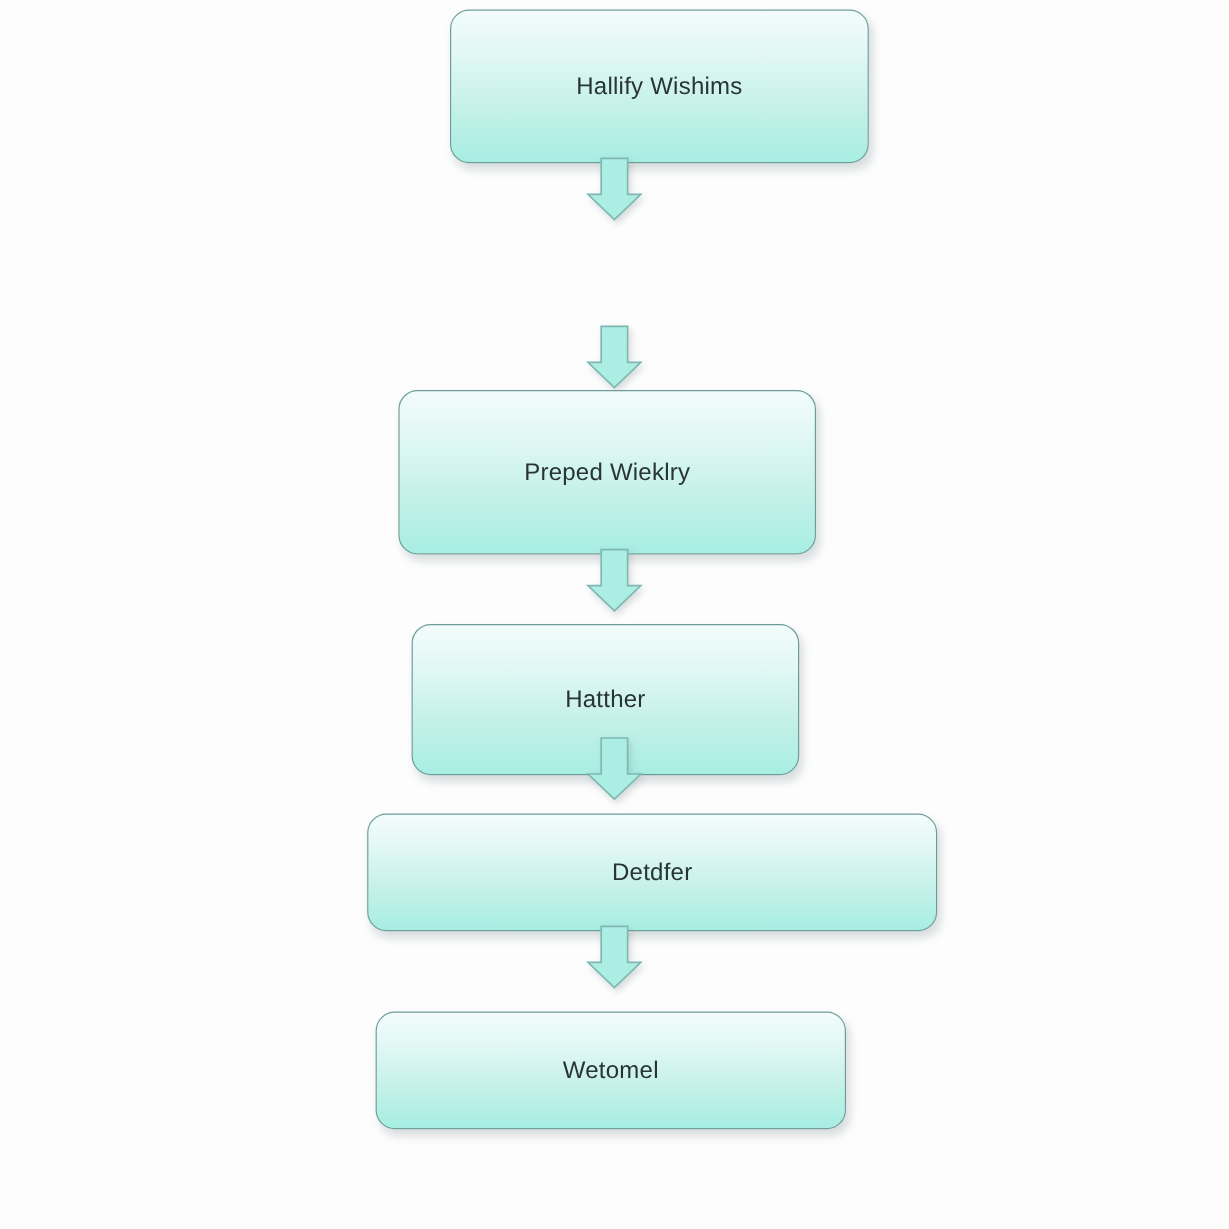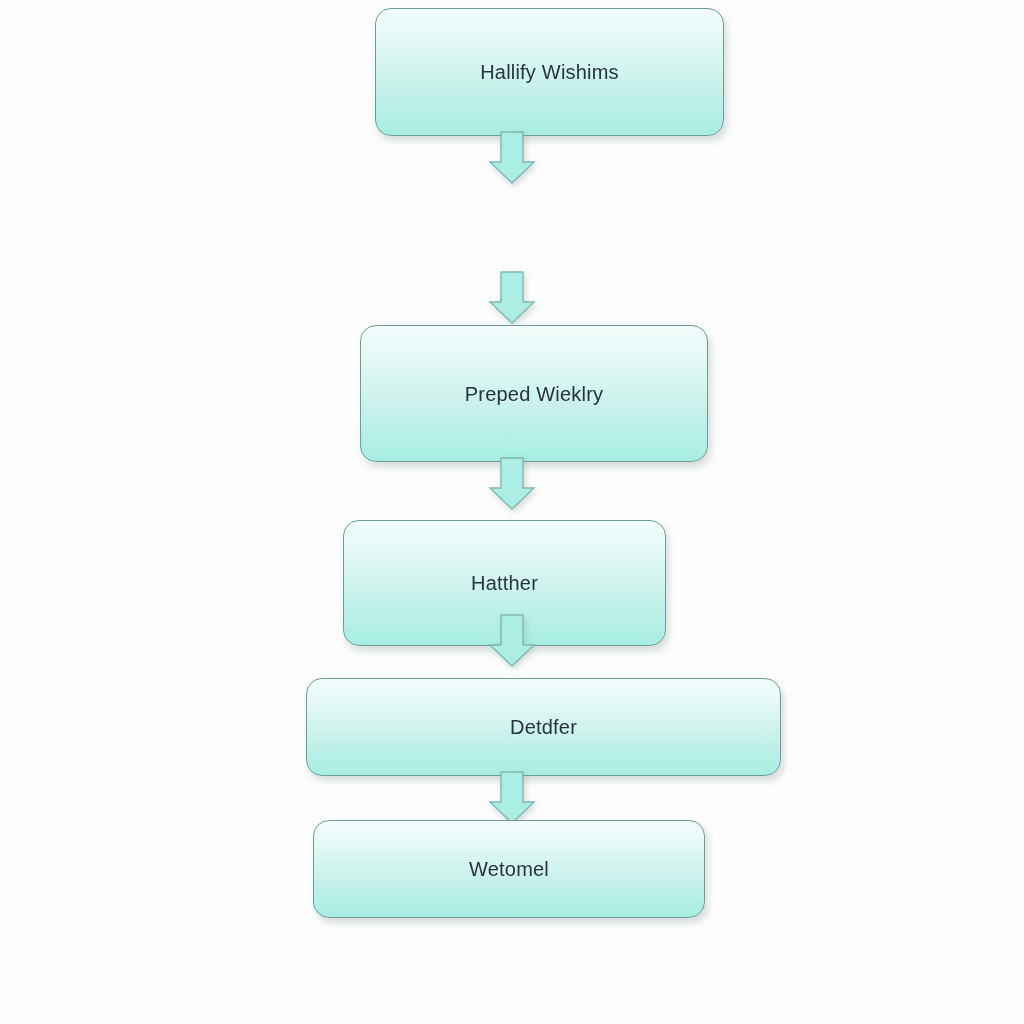"Preped Wieklry" div.node { margin-left: 28px -> none }
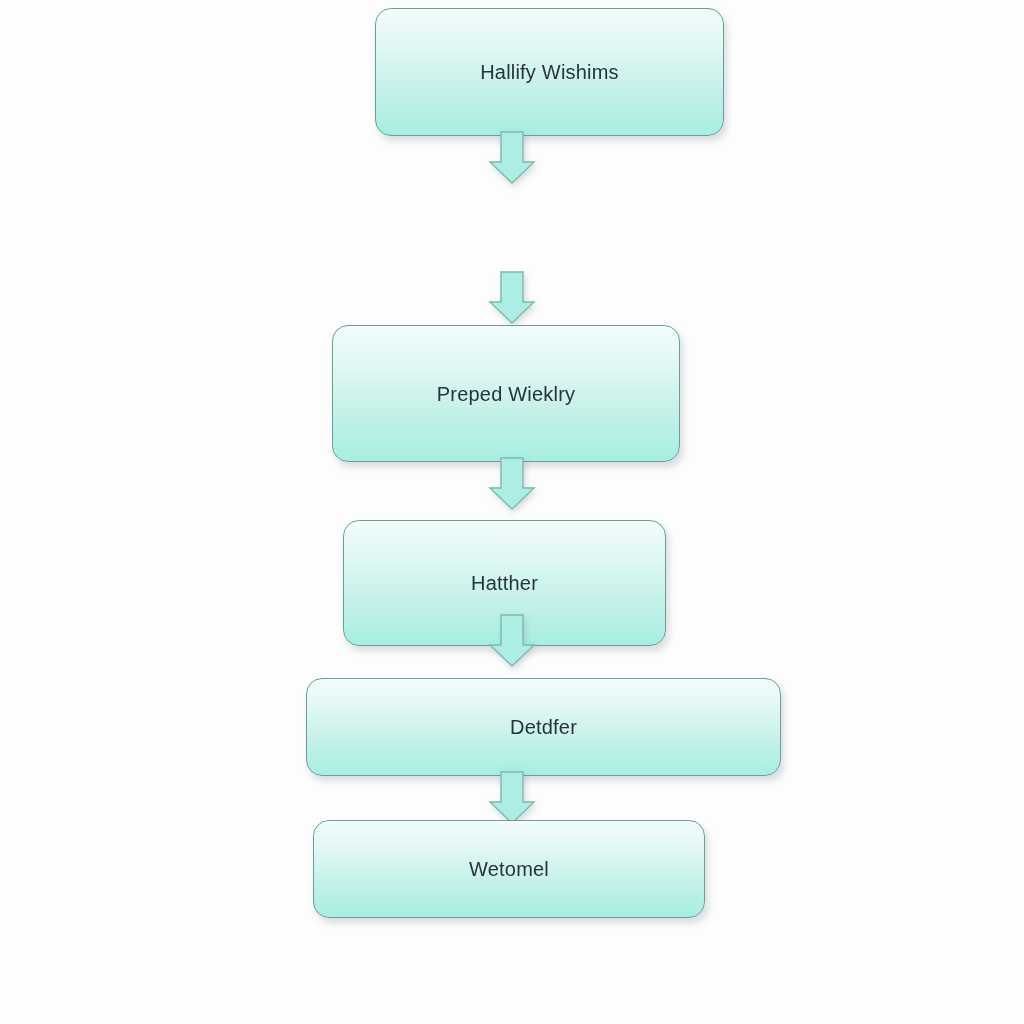"Wetomel" div.node { top: 820px -> 843px }
